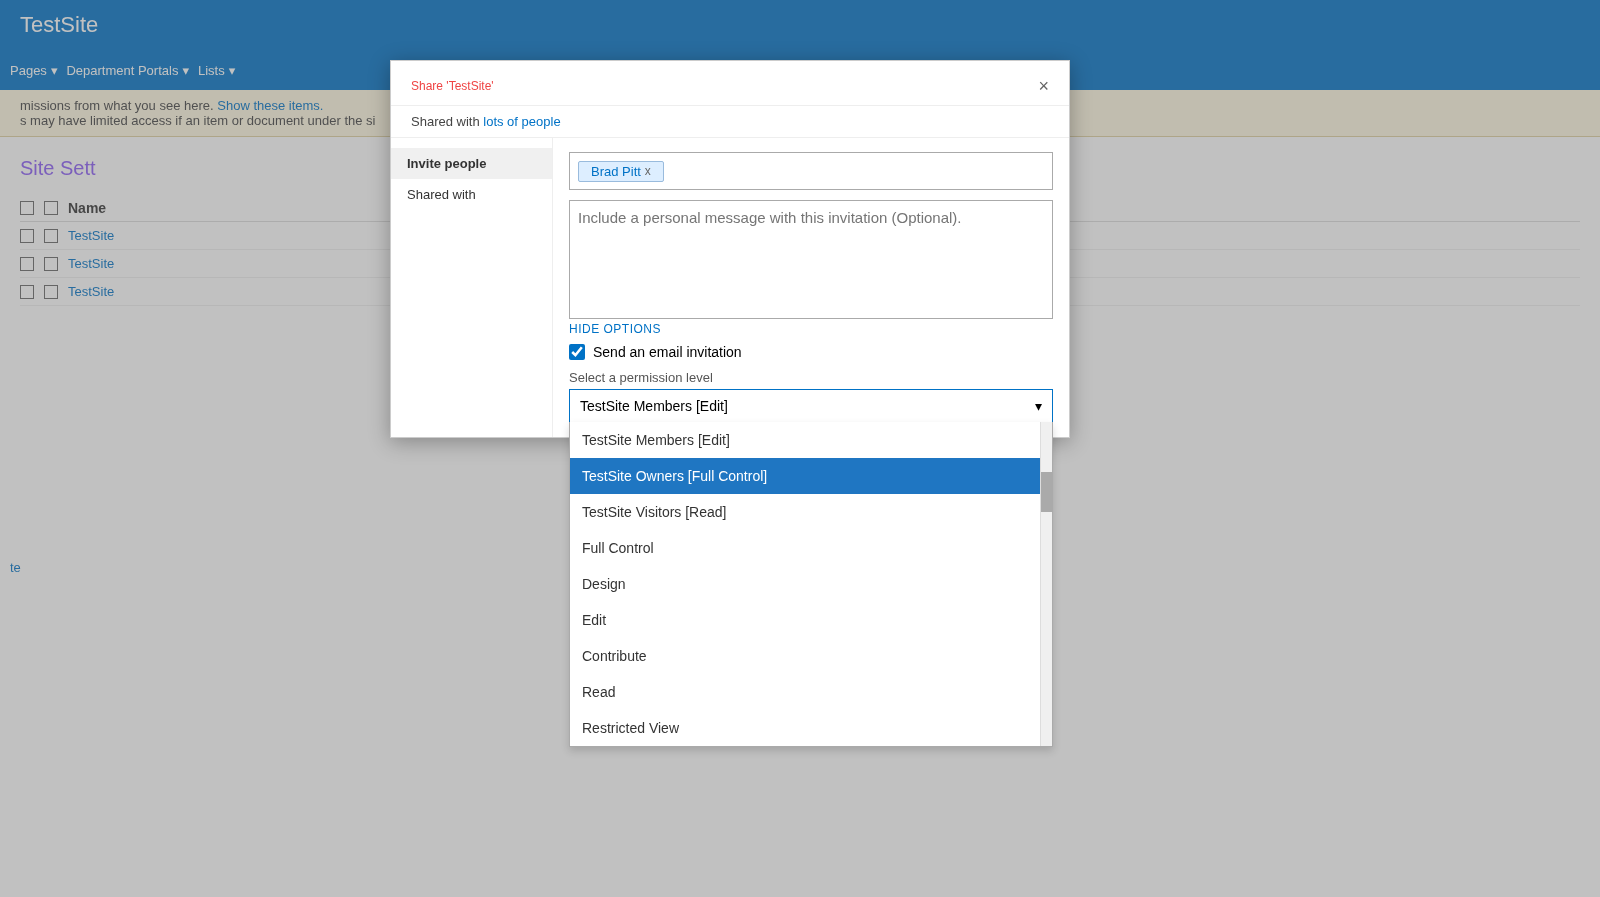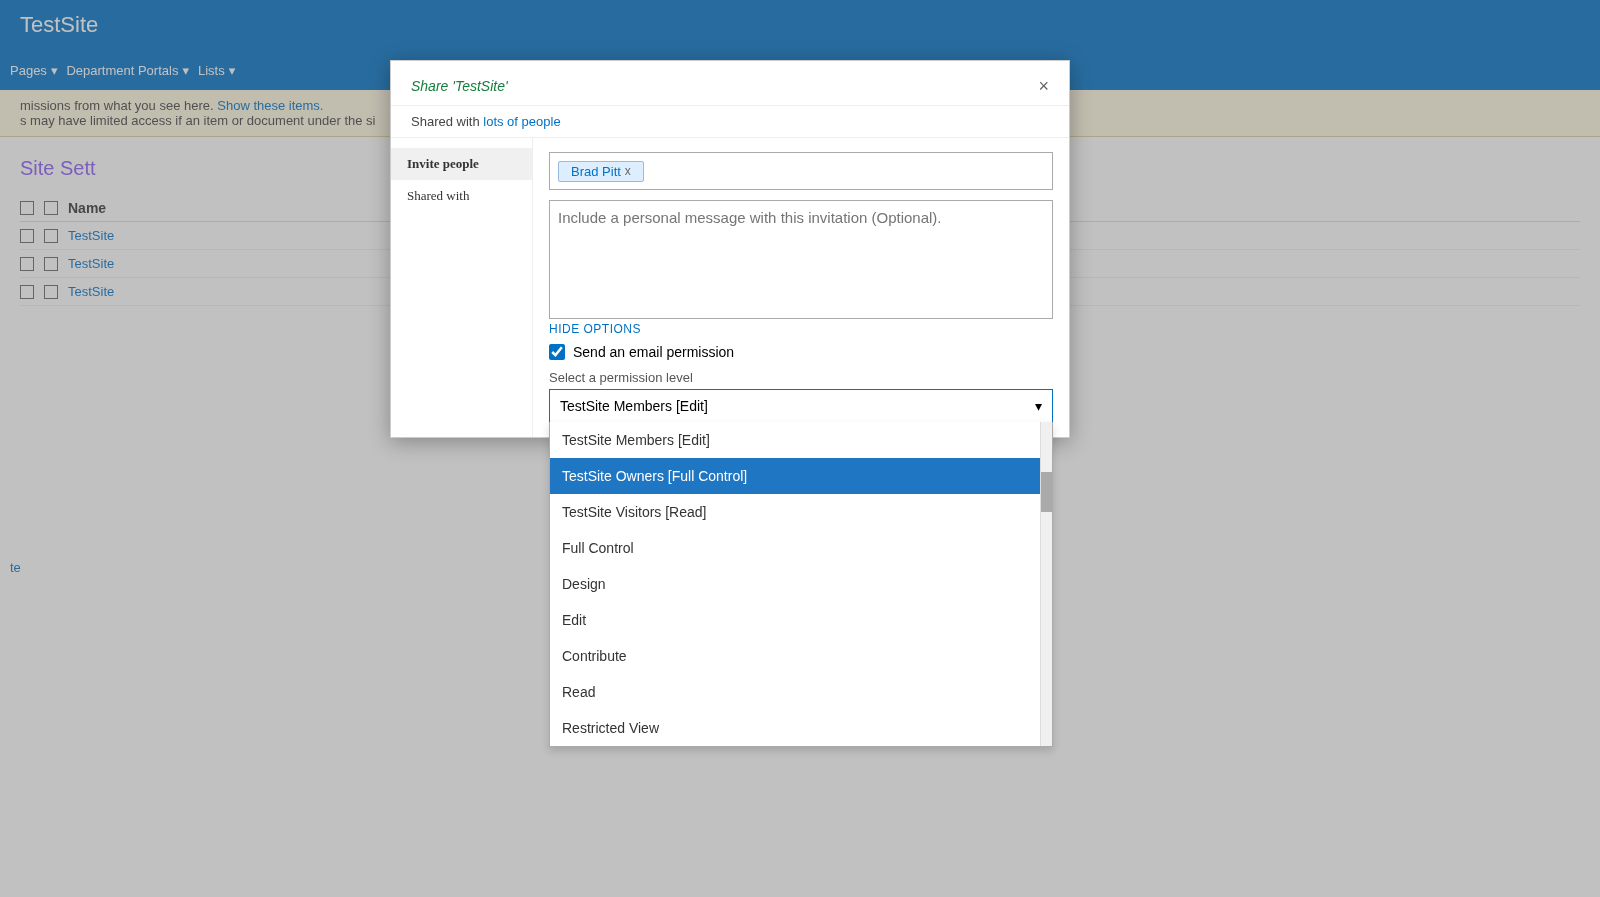"Share 'TestSite'" .modal-title { color: #15803d -> #ef4444; font-size: 14px -> 12px; font-style: italic -> none }
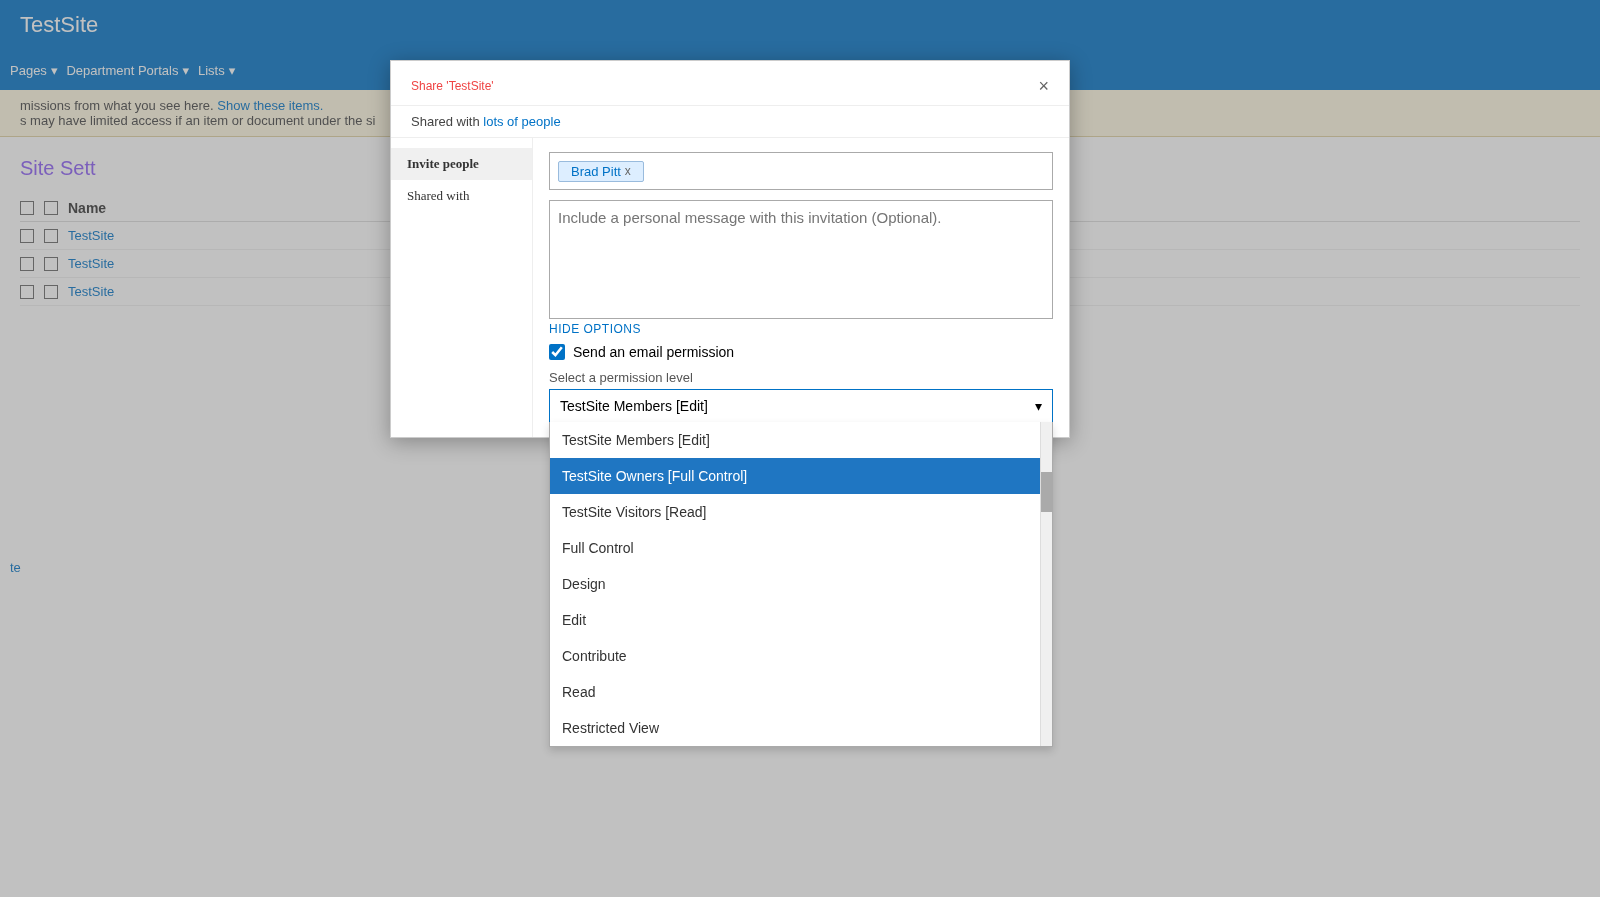"Invite people" .modal-left { font-family: Liberation Serif, serif -> none; width: 142px -> 162px }
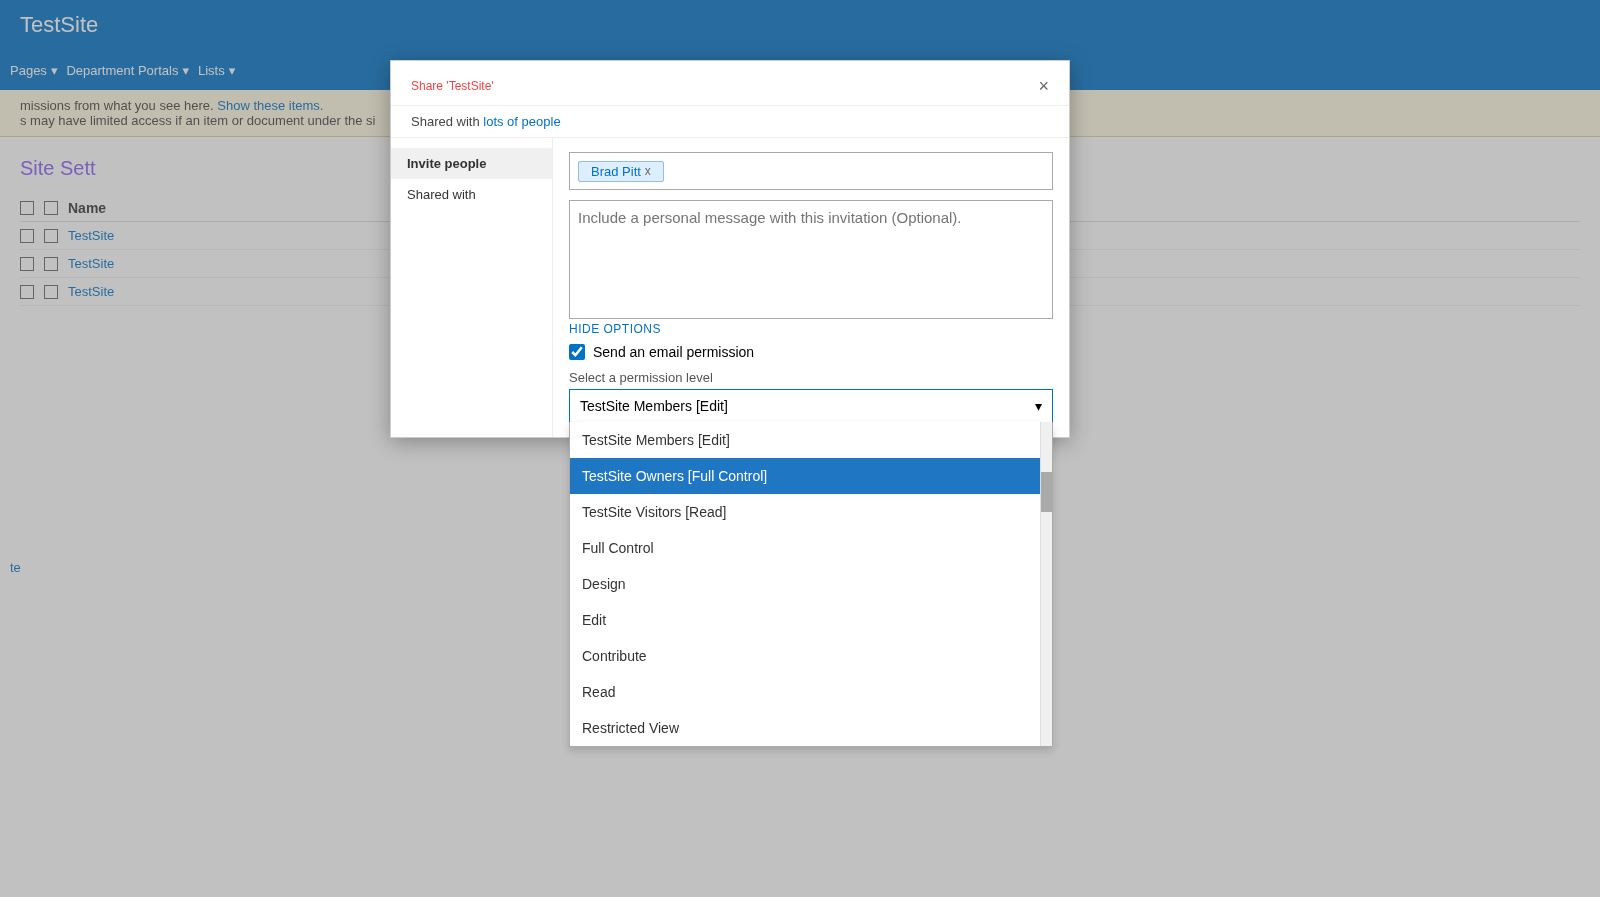"Send an email permission" label { text: permission -> invitation }
